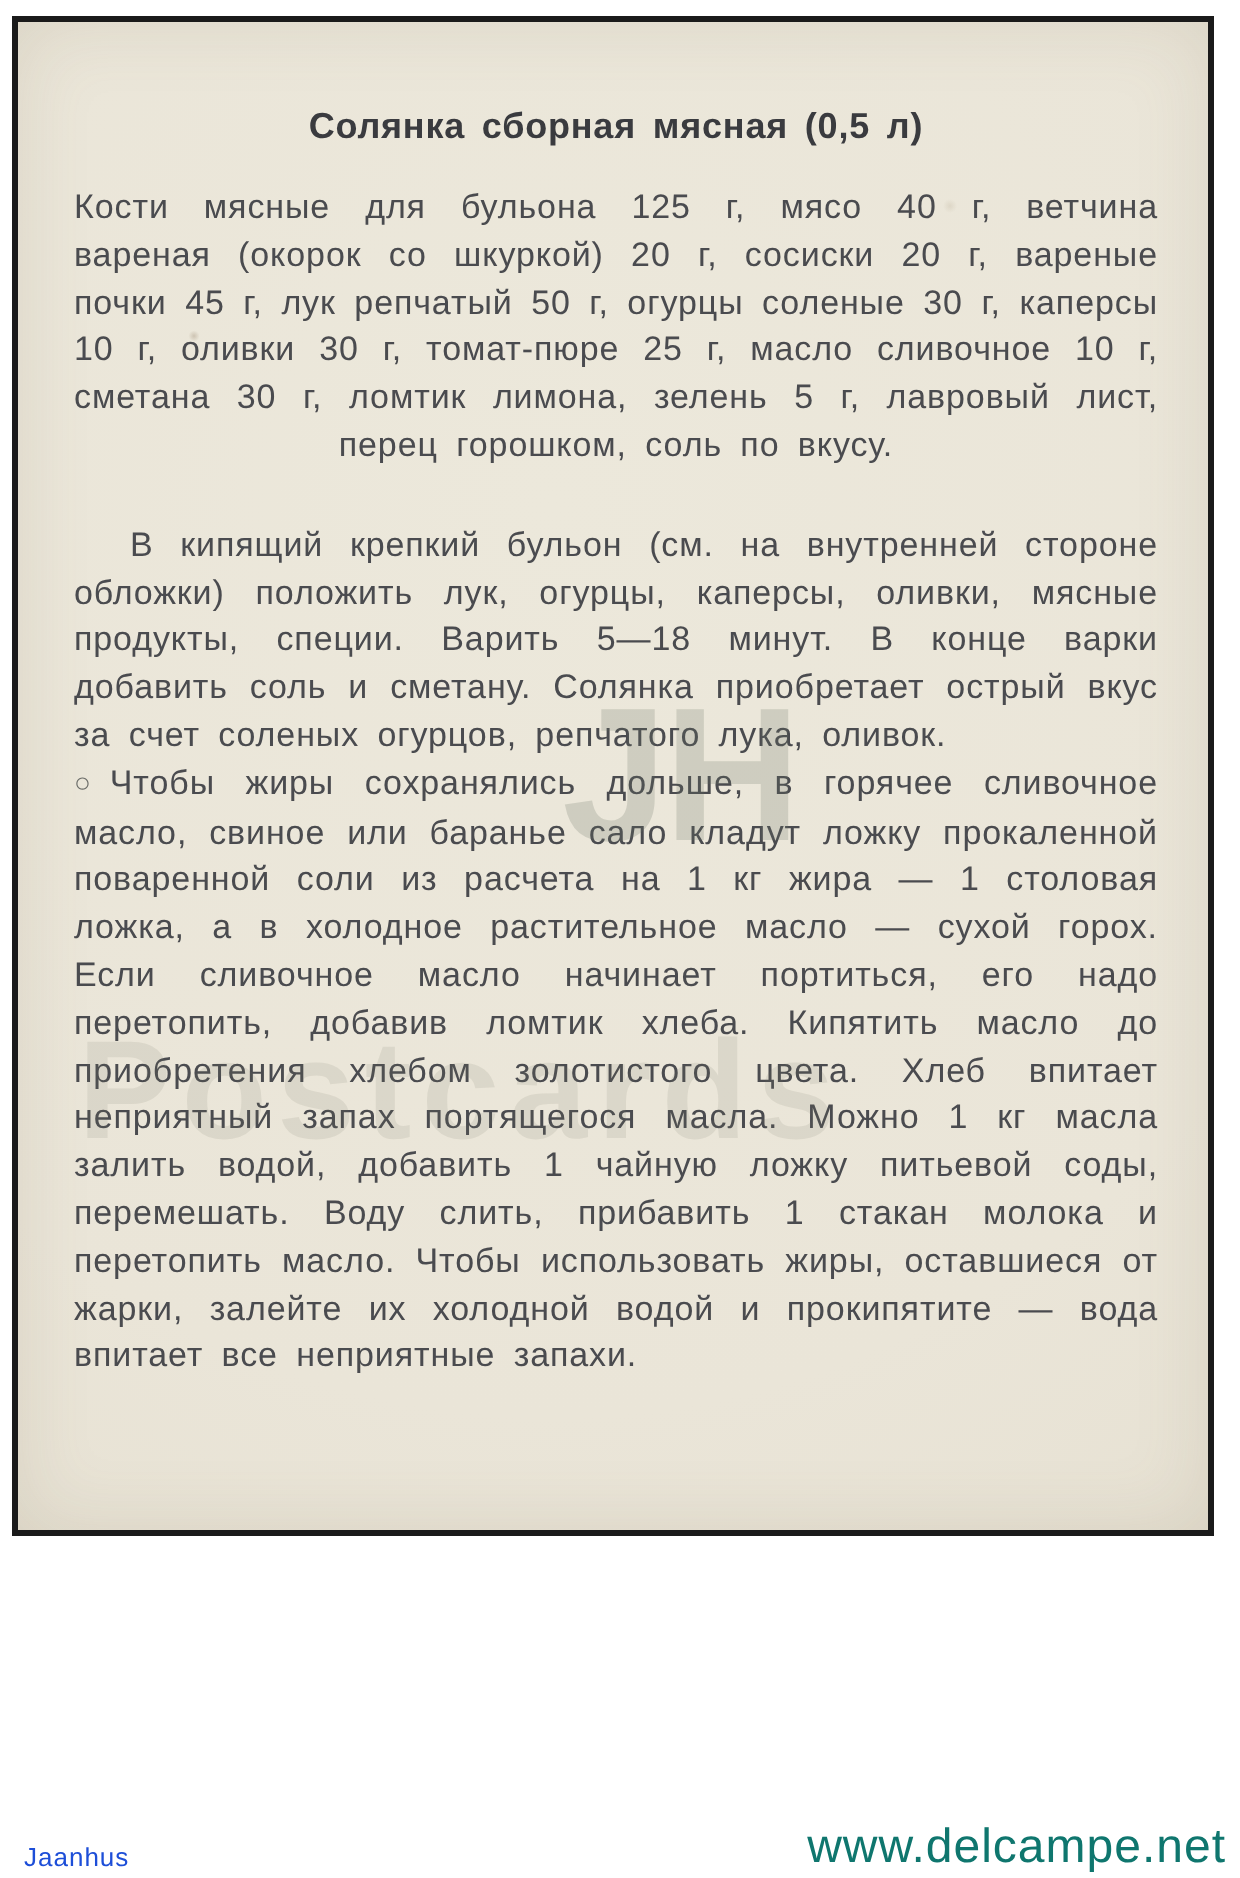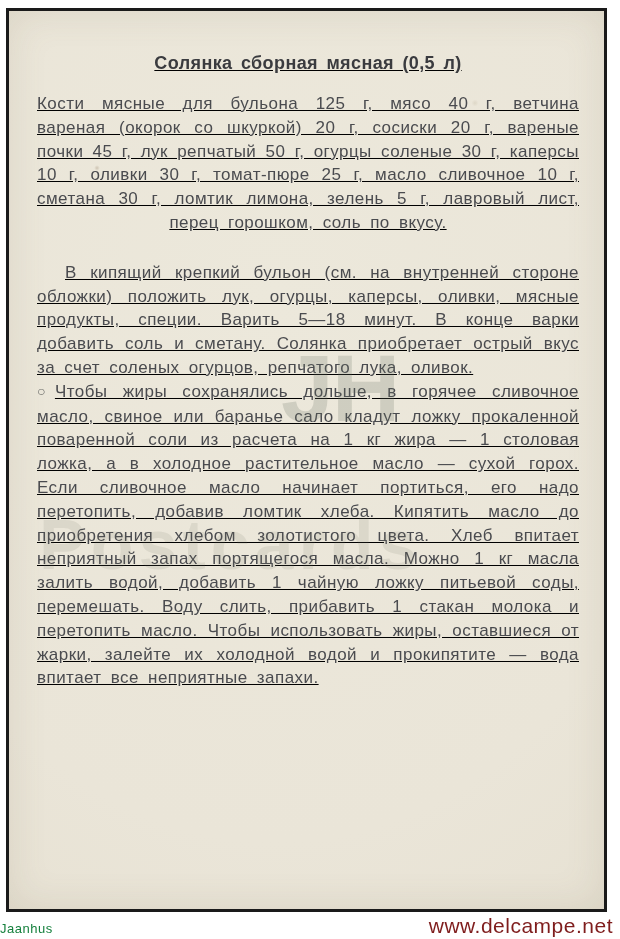"Солянка сборная мясная (0,5 л)" .card { height: 904px -> 760px; text-decoration: underline -> none }
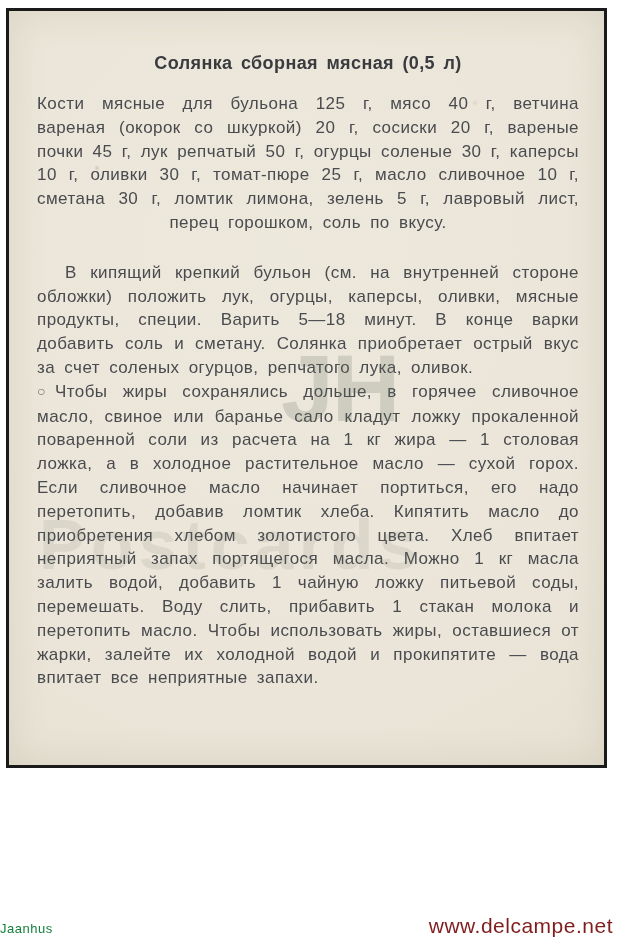"Jaanhus" .seller { color: #15803d -> #1d4ed8; left: 0 -> 12px }
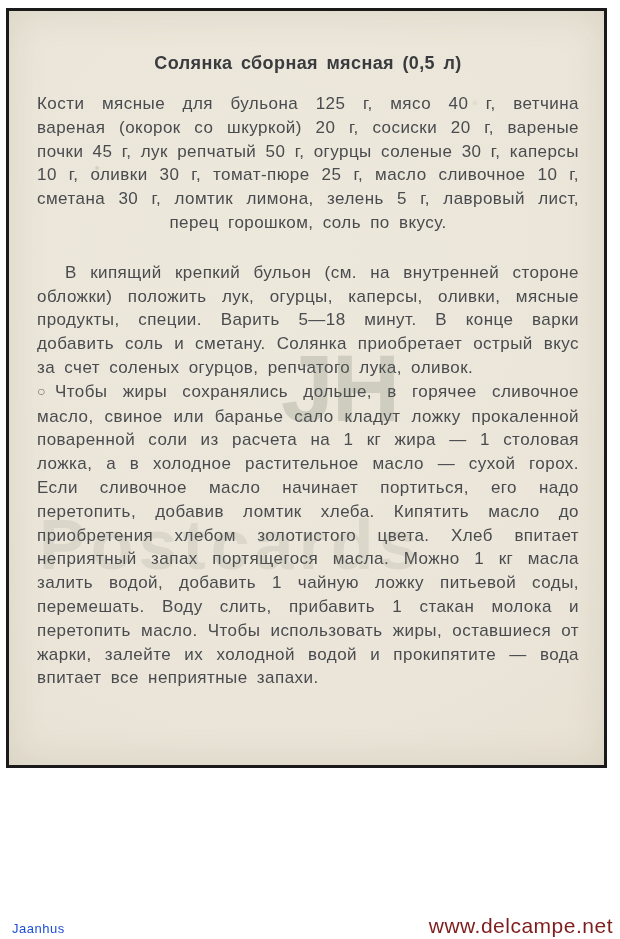"www.delcampe.net" .site { color: #7f1d1d -> #0f766e; font-size: 21px -> 24px }
